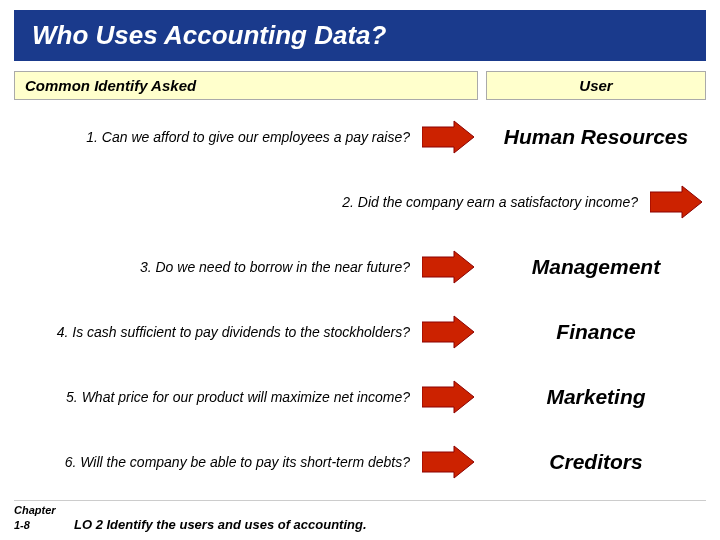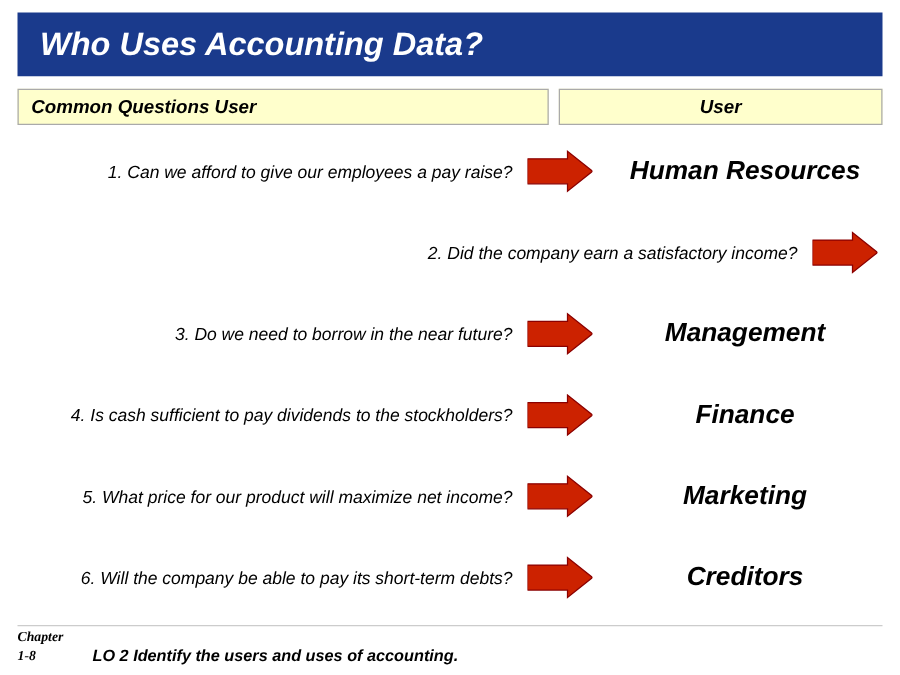"Common Questions User" span { text: Questions User -> Identify Asked }
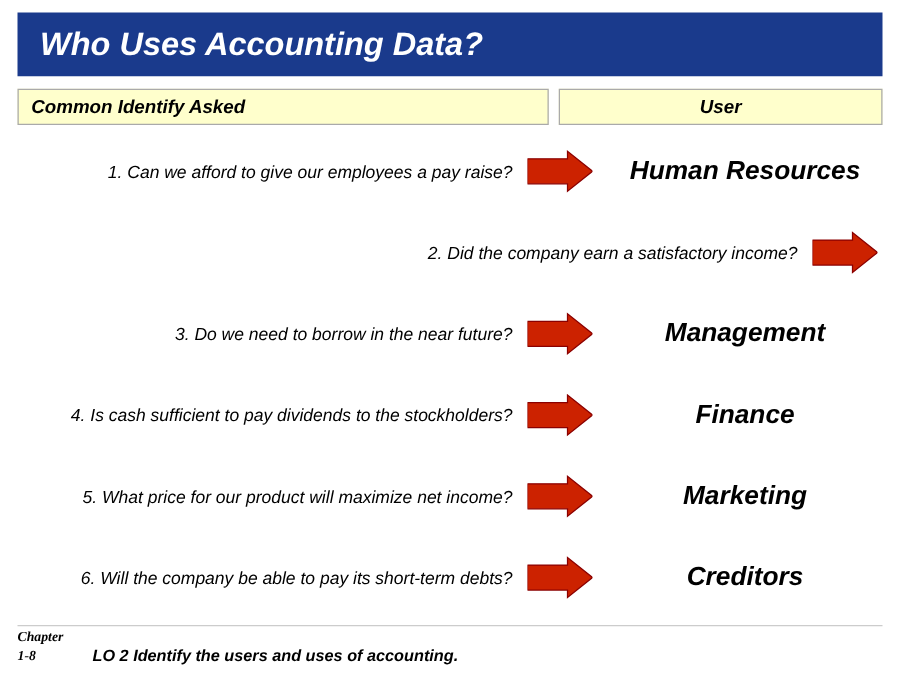"User" .header-user { width: 259px -> 220px }
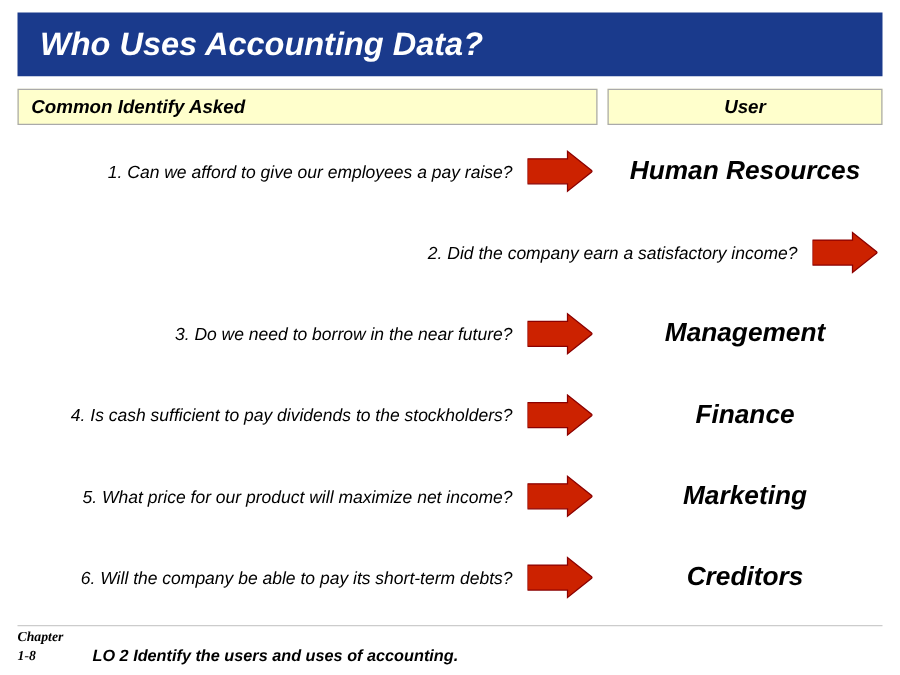"Chapter" .chapter-label { font-family: Liberation Serif, serif -> none }
